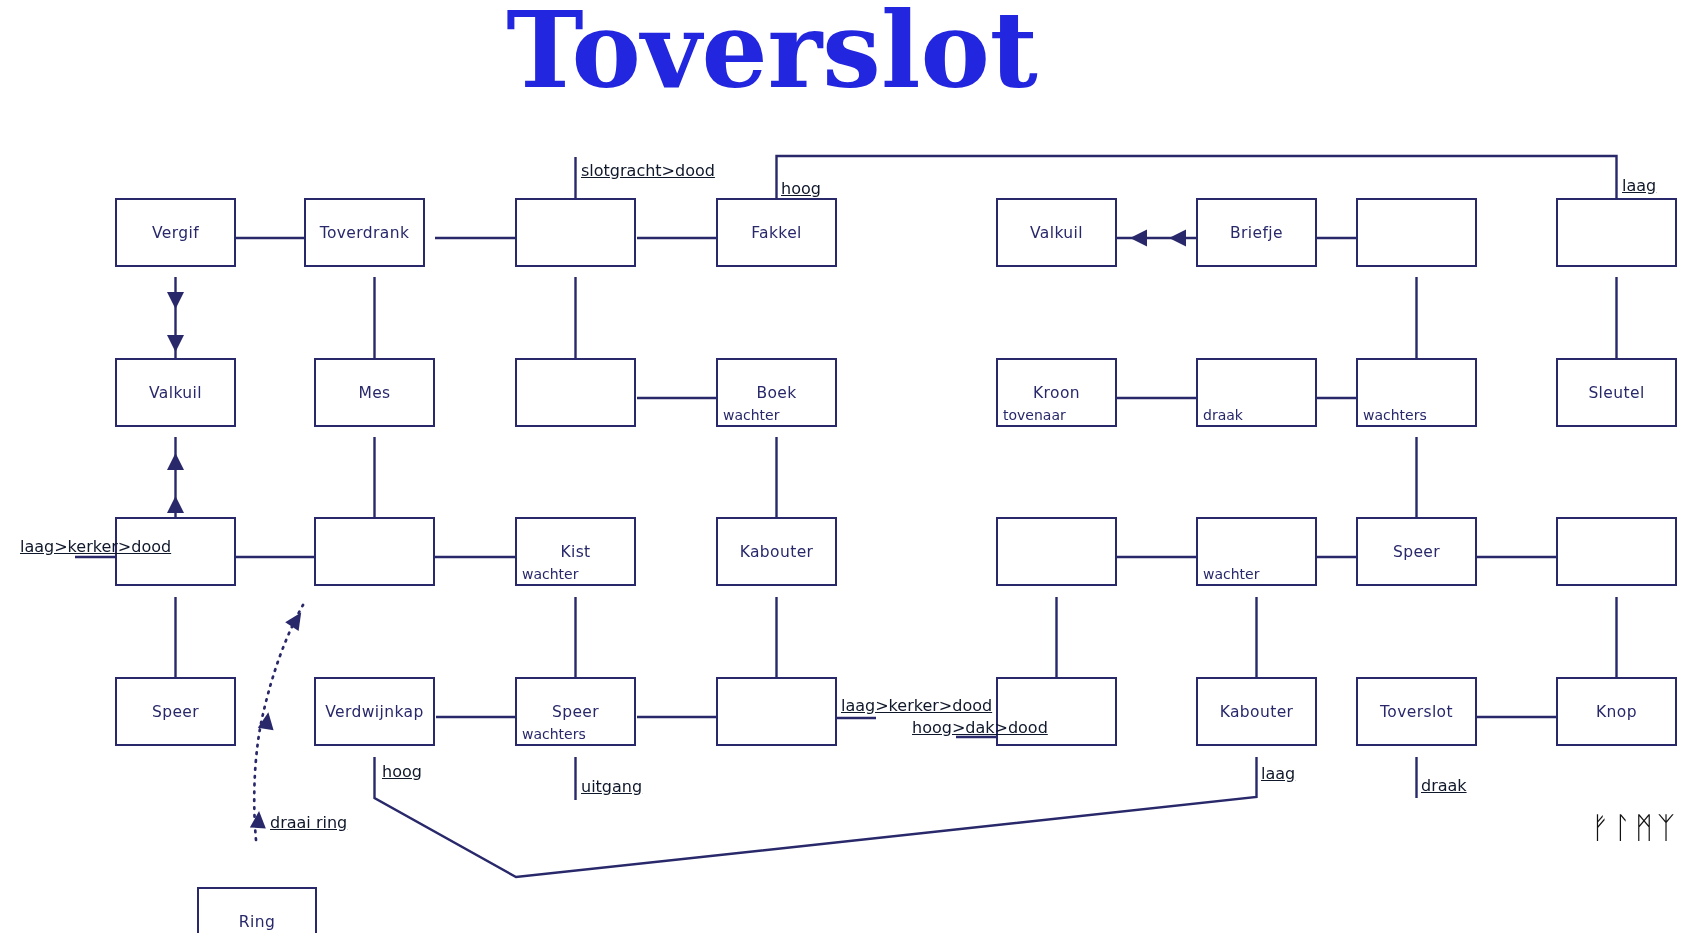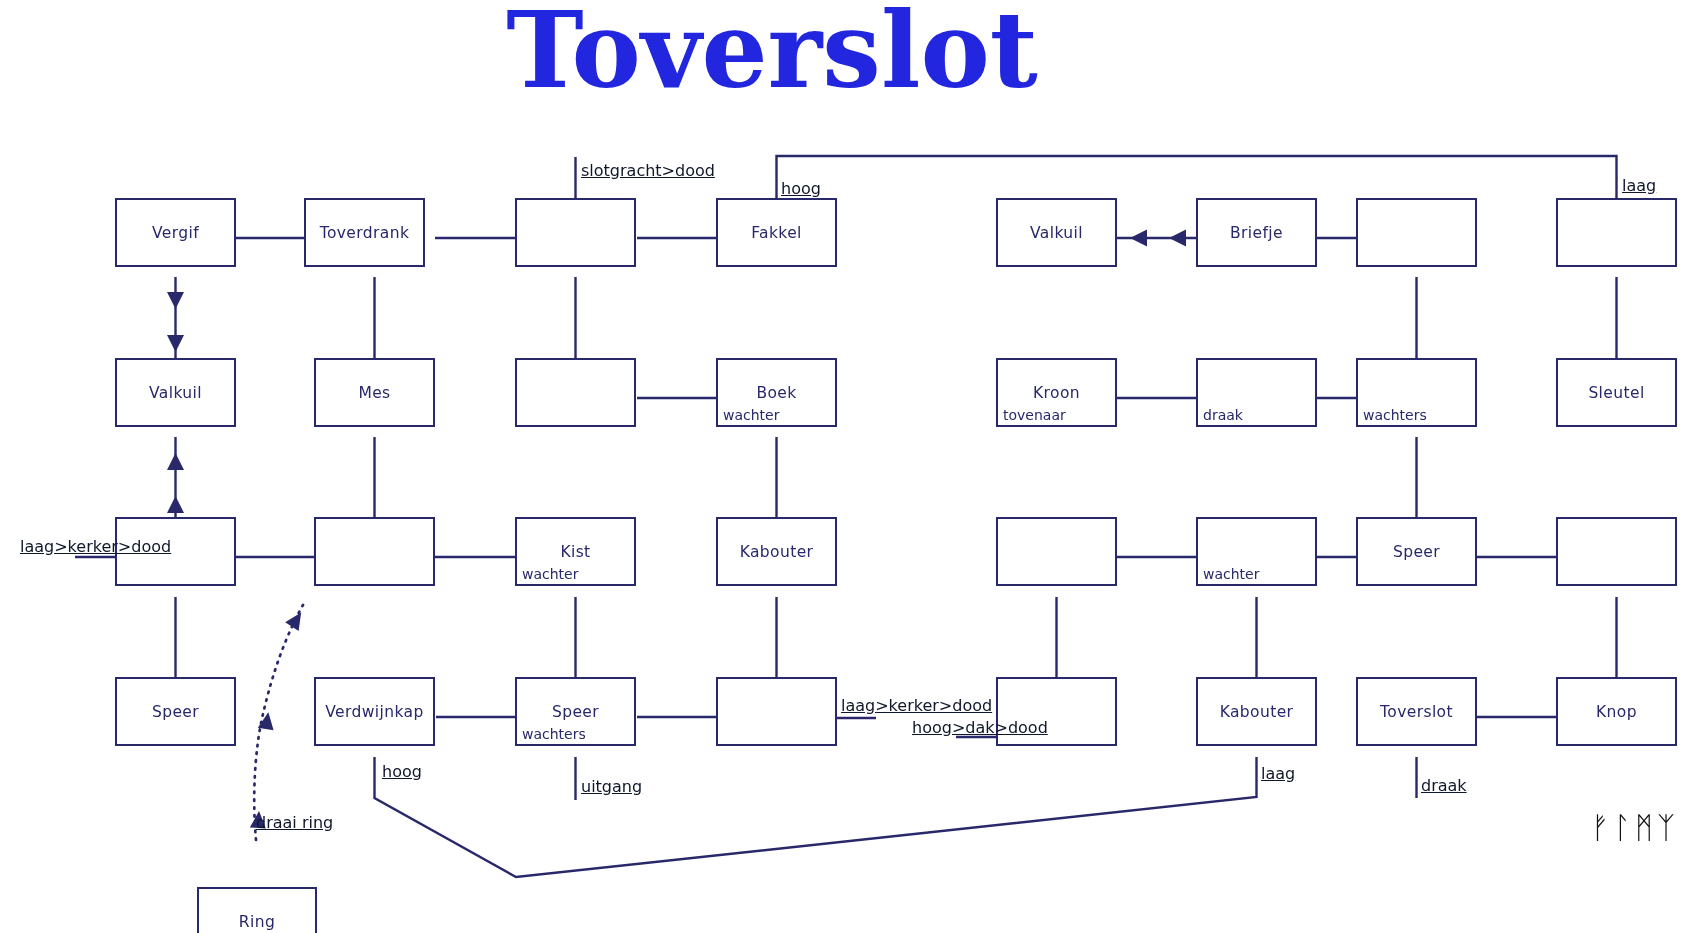"draai ring" div.edge-label { left: 256px -> 270px }
